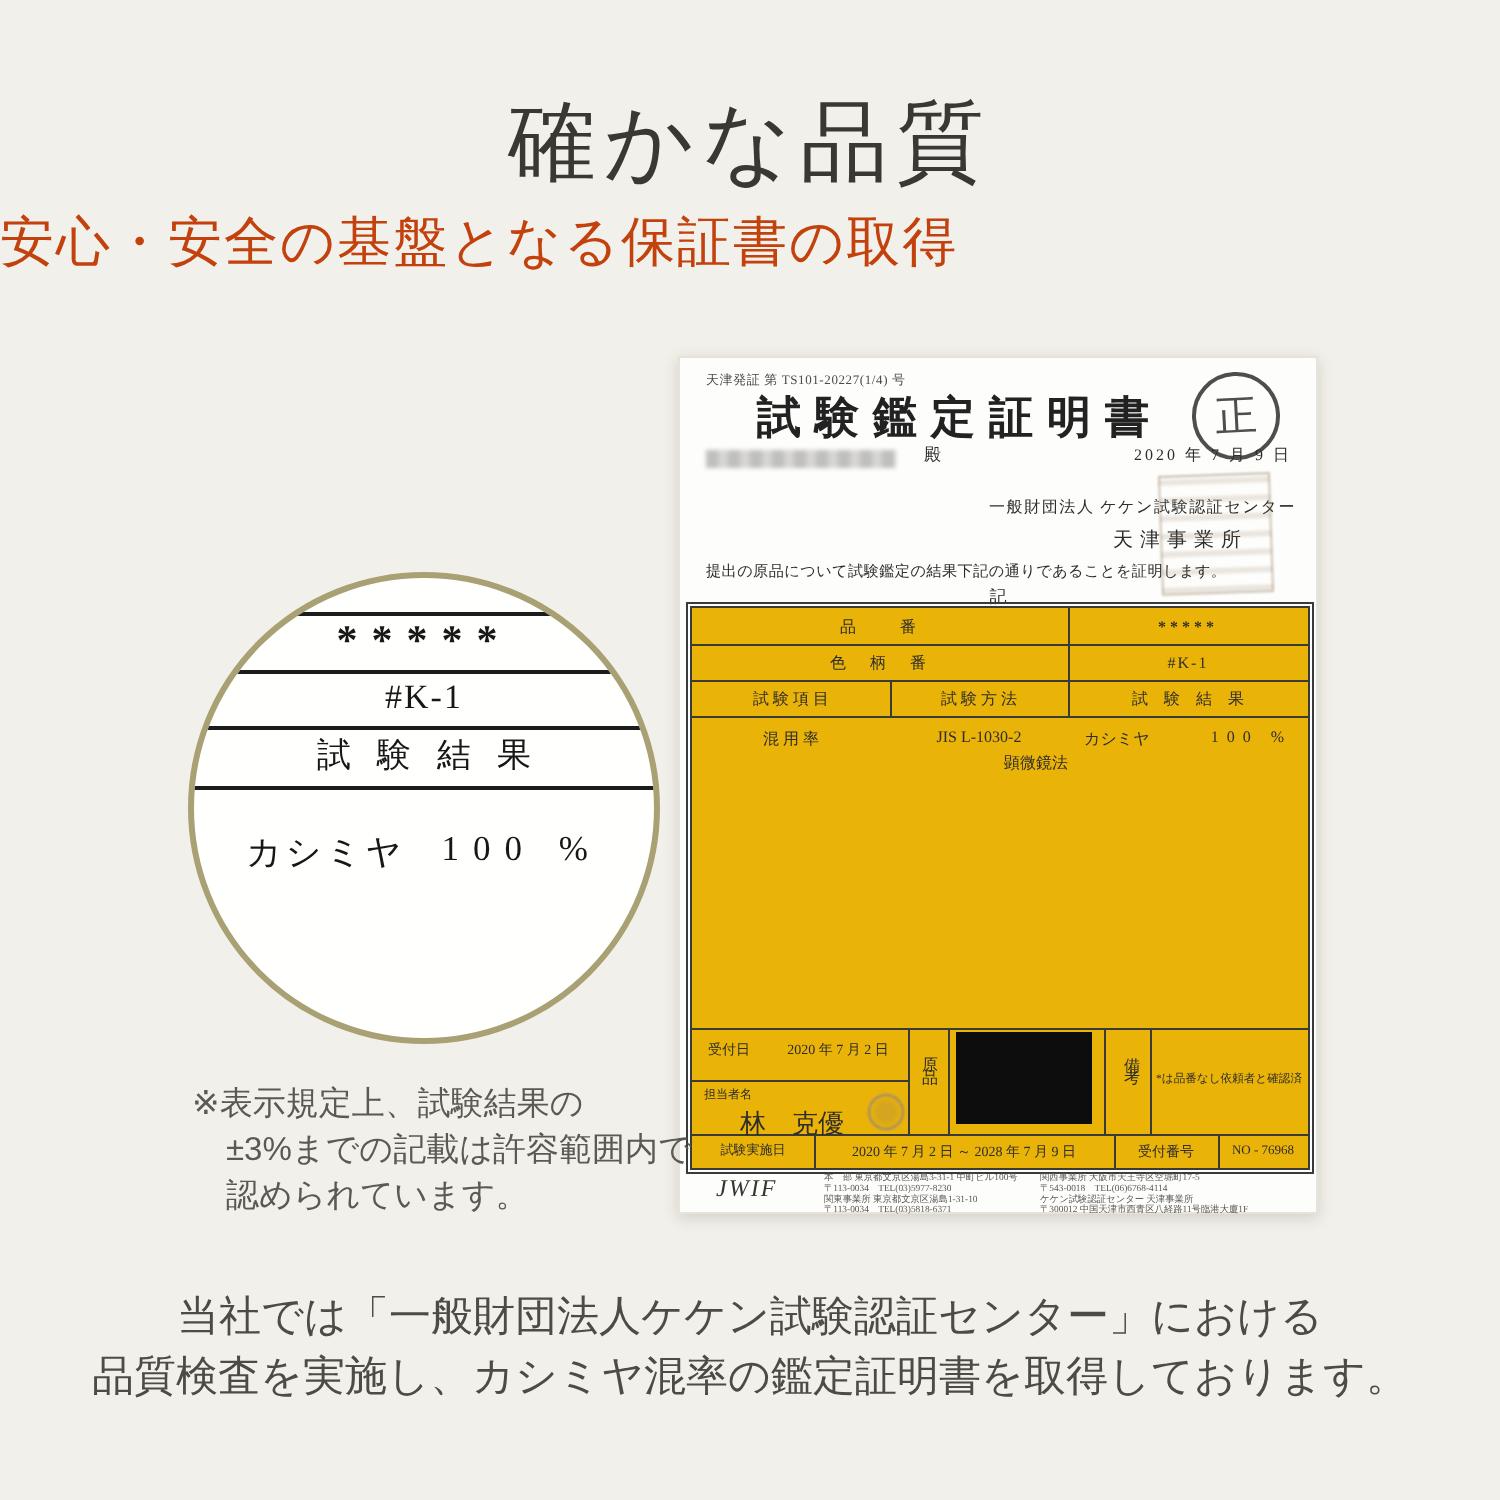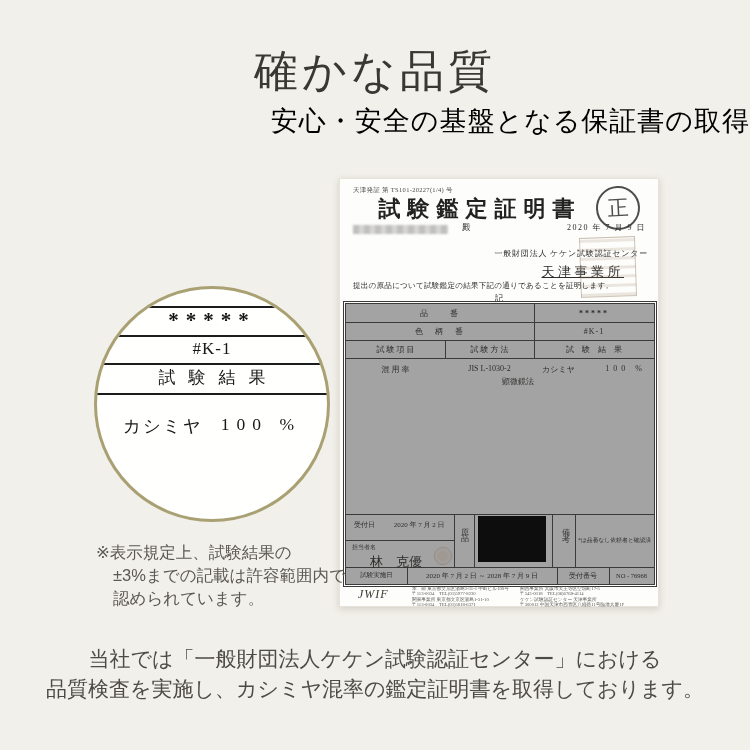"安心・安全の基盤となる保証書の取得" .page-subtitle { color: #000000 -> #c2410c; text-align: right -> left }
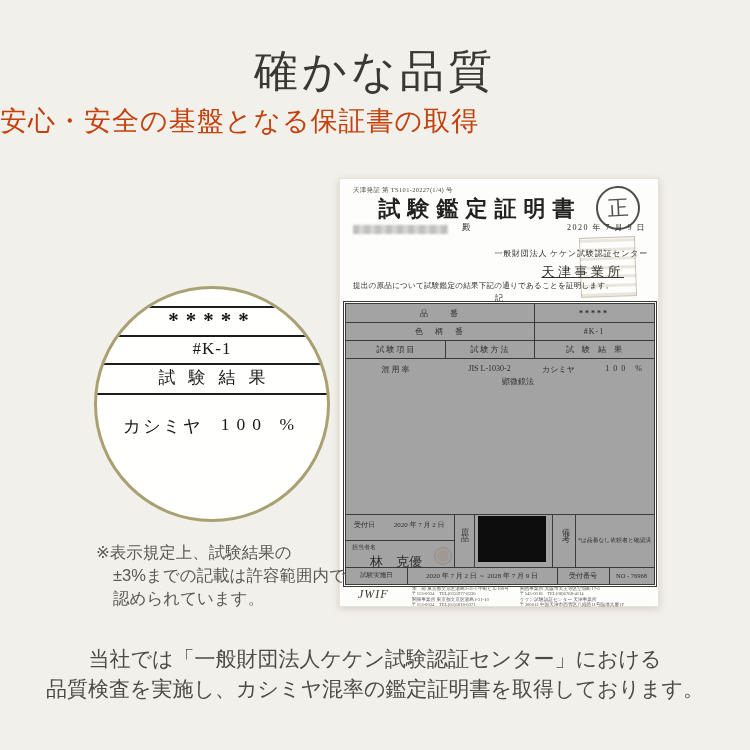"天津事業所" .branch-name { font-size: 13px -> 10px; text-decoration: underline -> none }
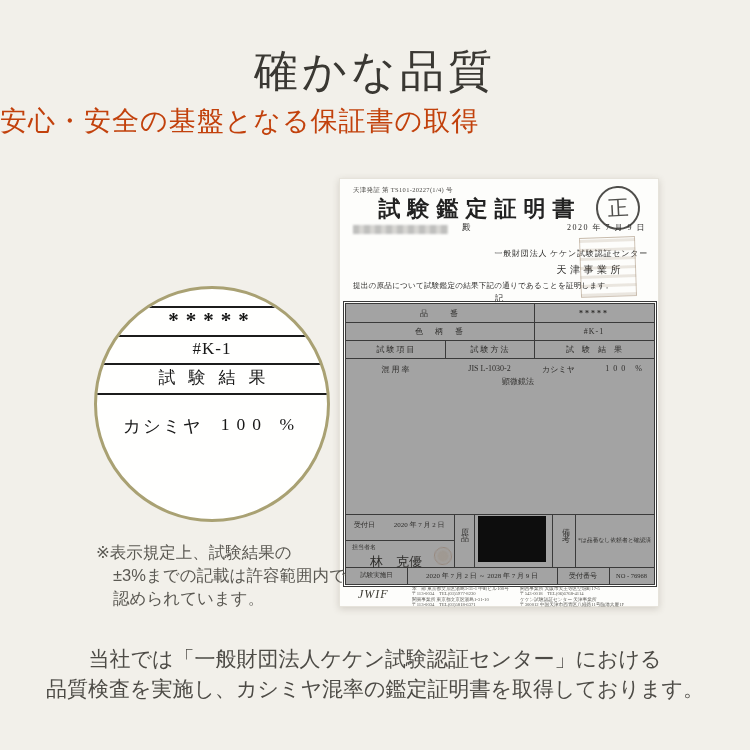"品 番" .ctable { background: #a3a3a3 -> #eab308 }
